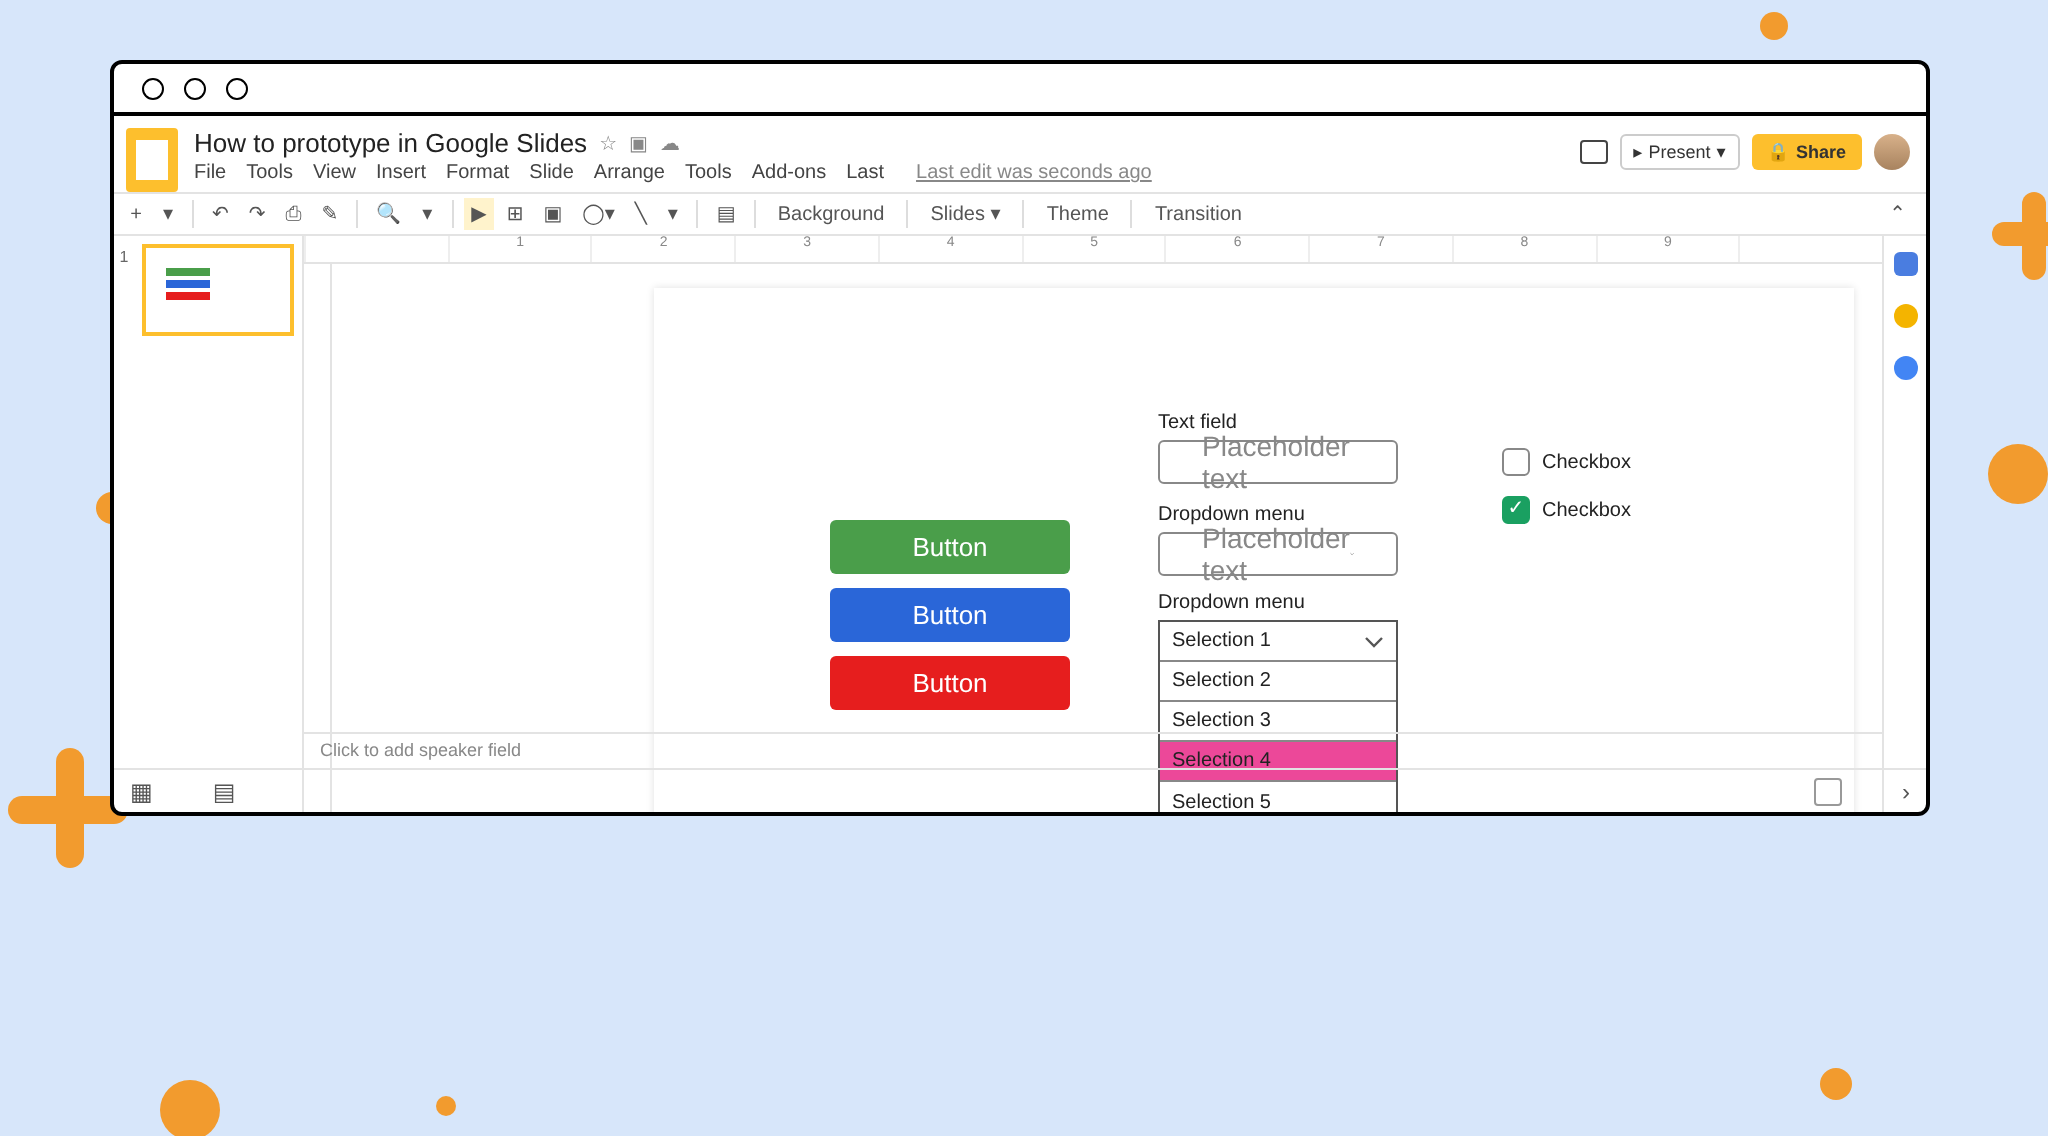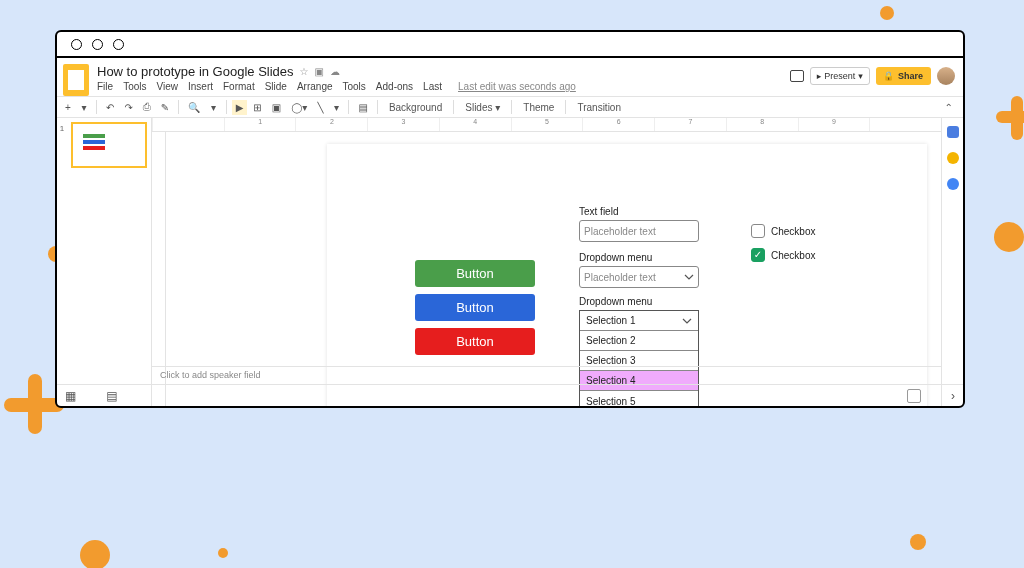"Placeholder text" .textfield,.ddfield { font-size: 10px -> 14px; padding: 0 4px -> 0 21px }
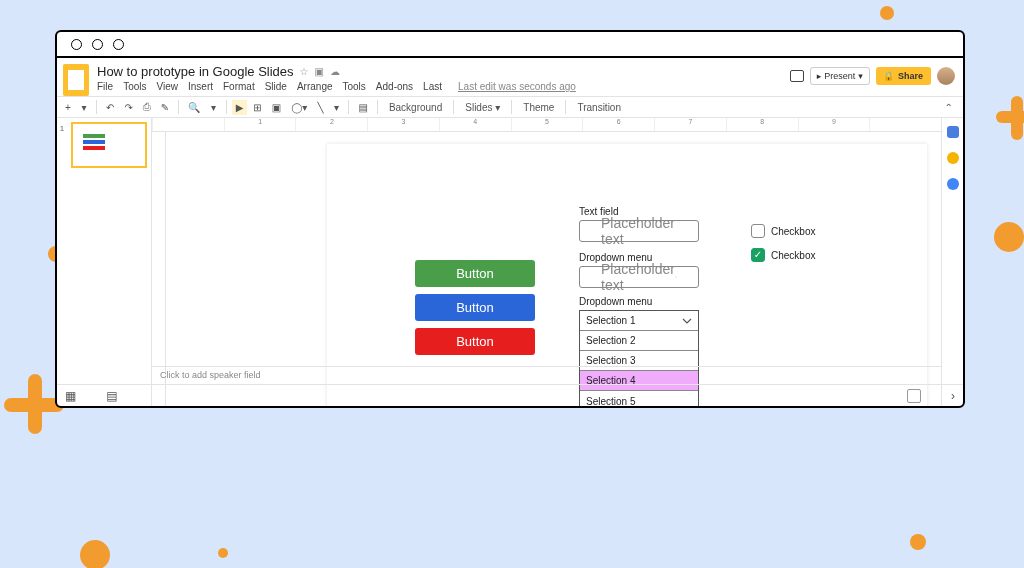"Selection 4" .list .row.sel { background: #f0abfc -> #ec4899 }
